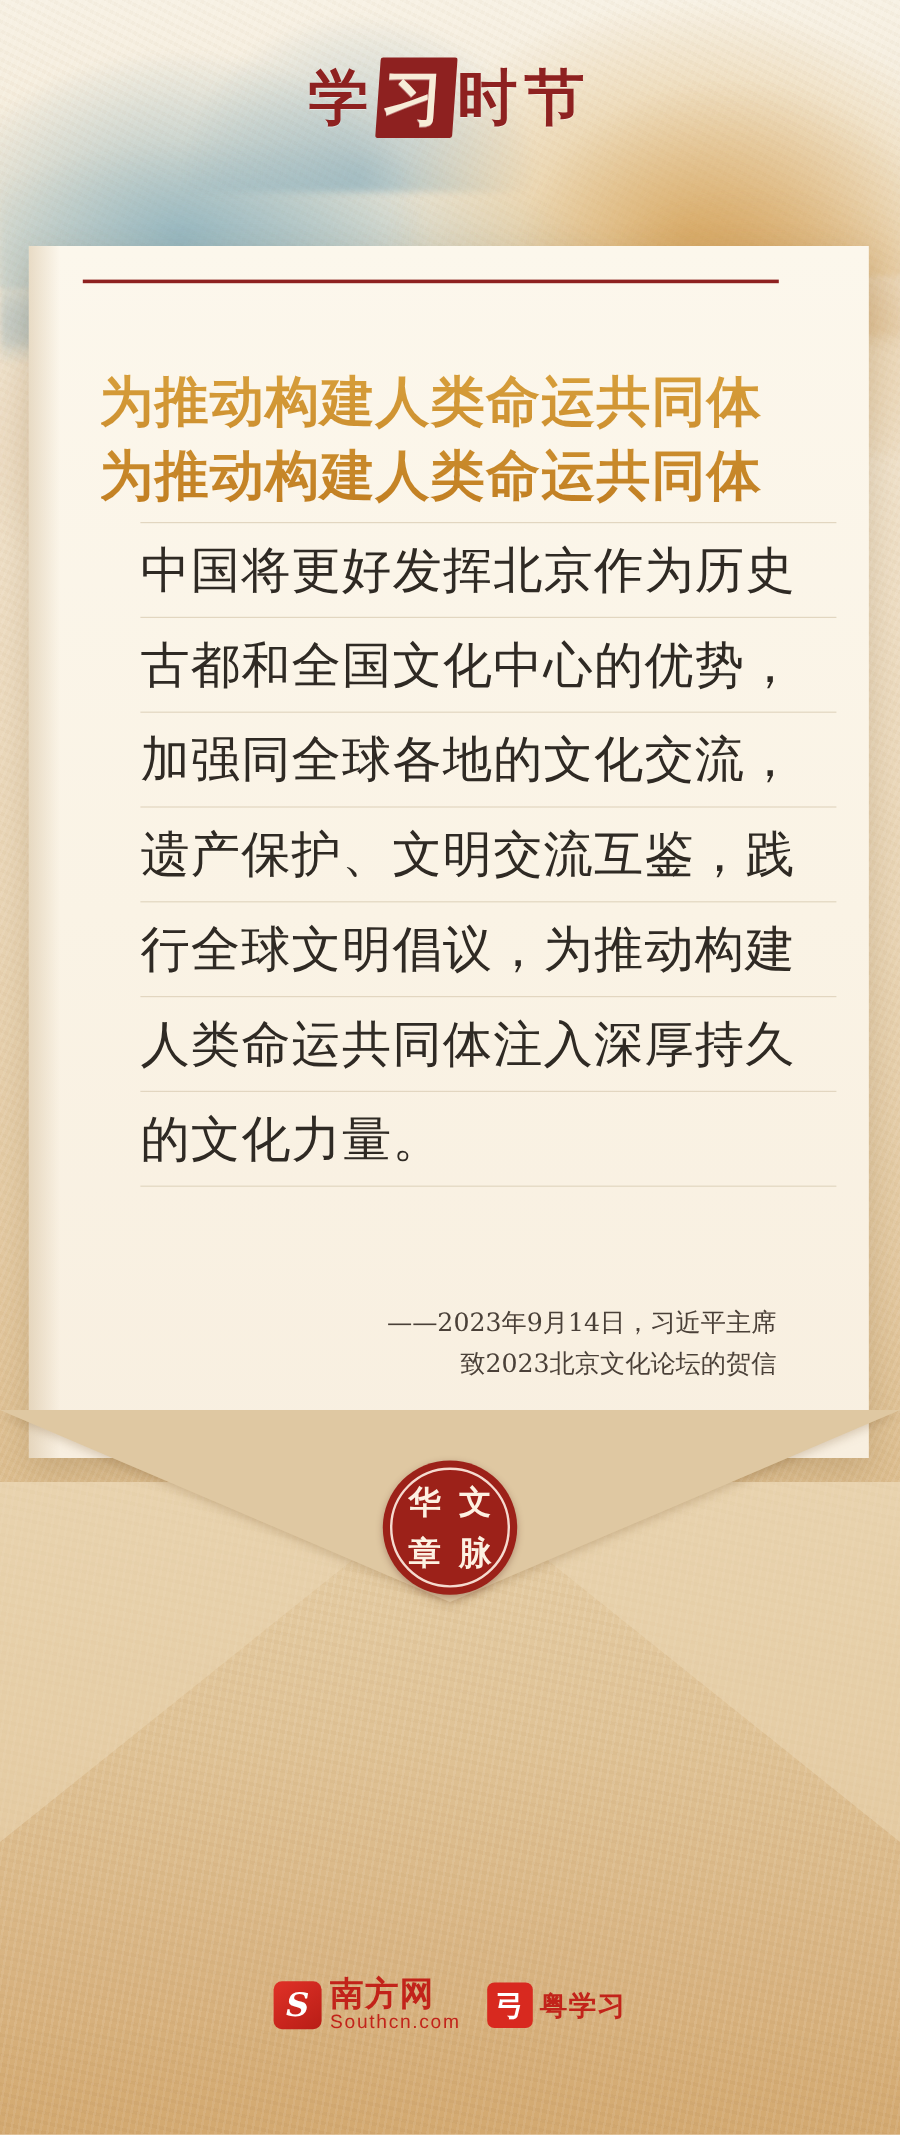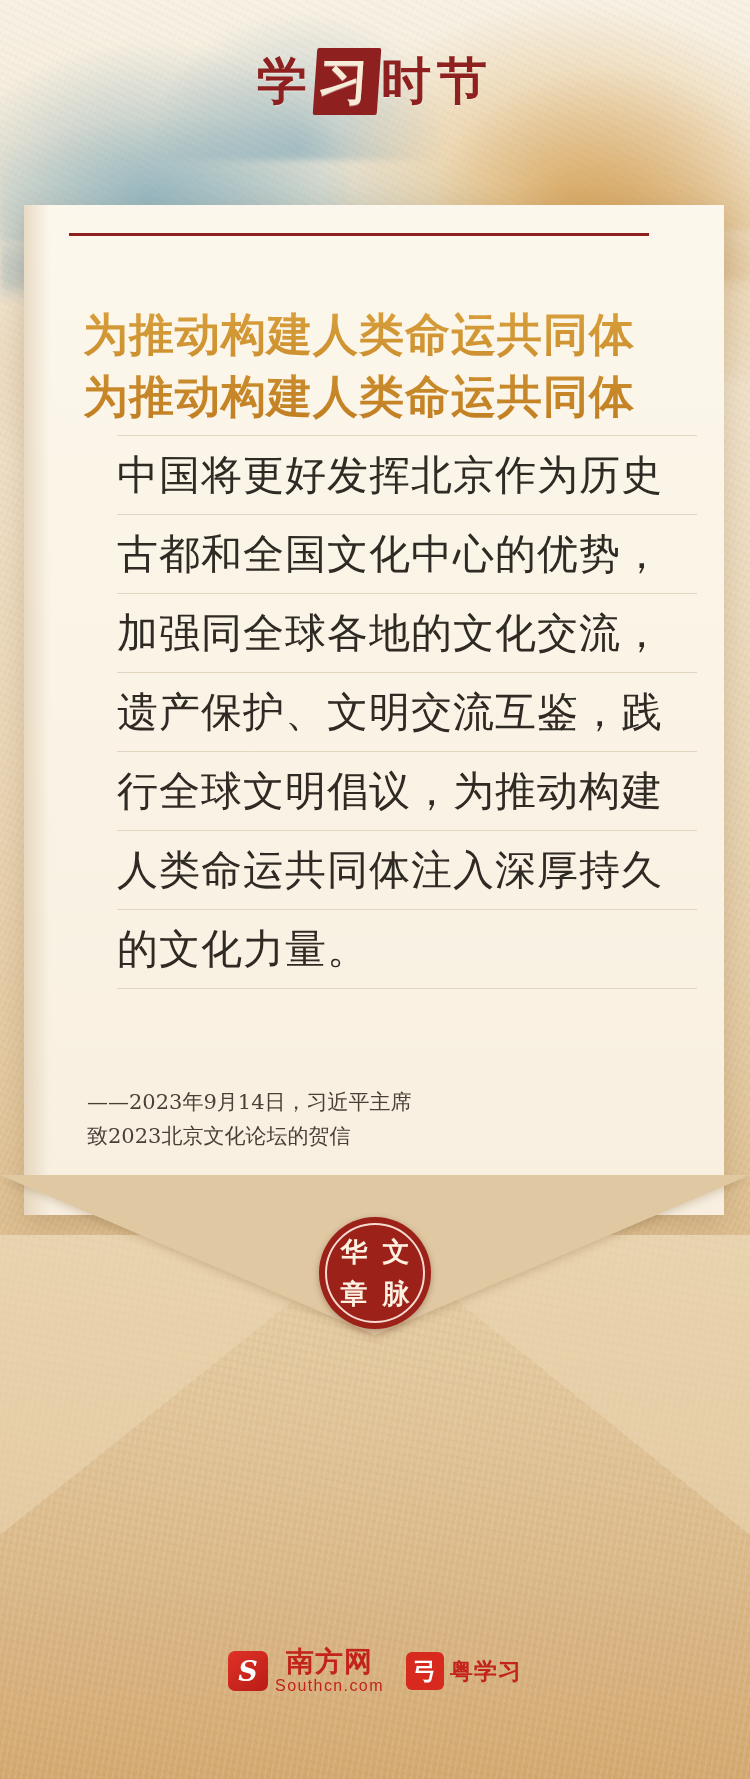"——2023年9月14日，习近平主席" .attrib { text-align: none -> right }
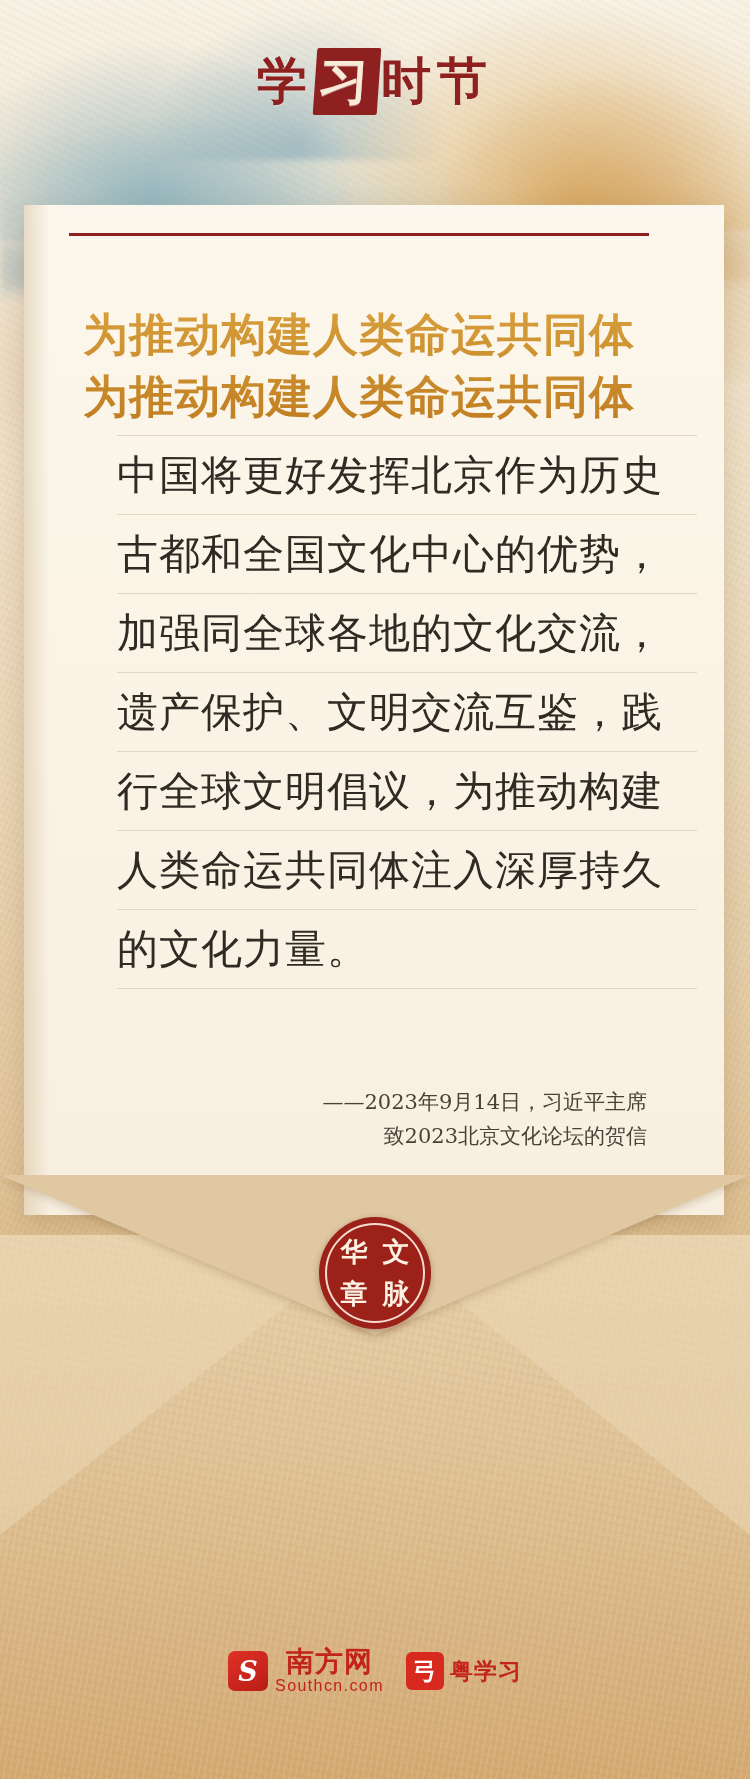"南方网" .logo-s-text { text-align: center -> none }
